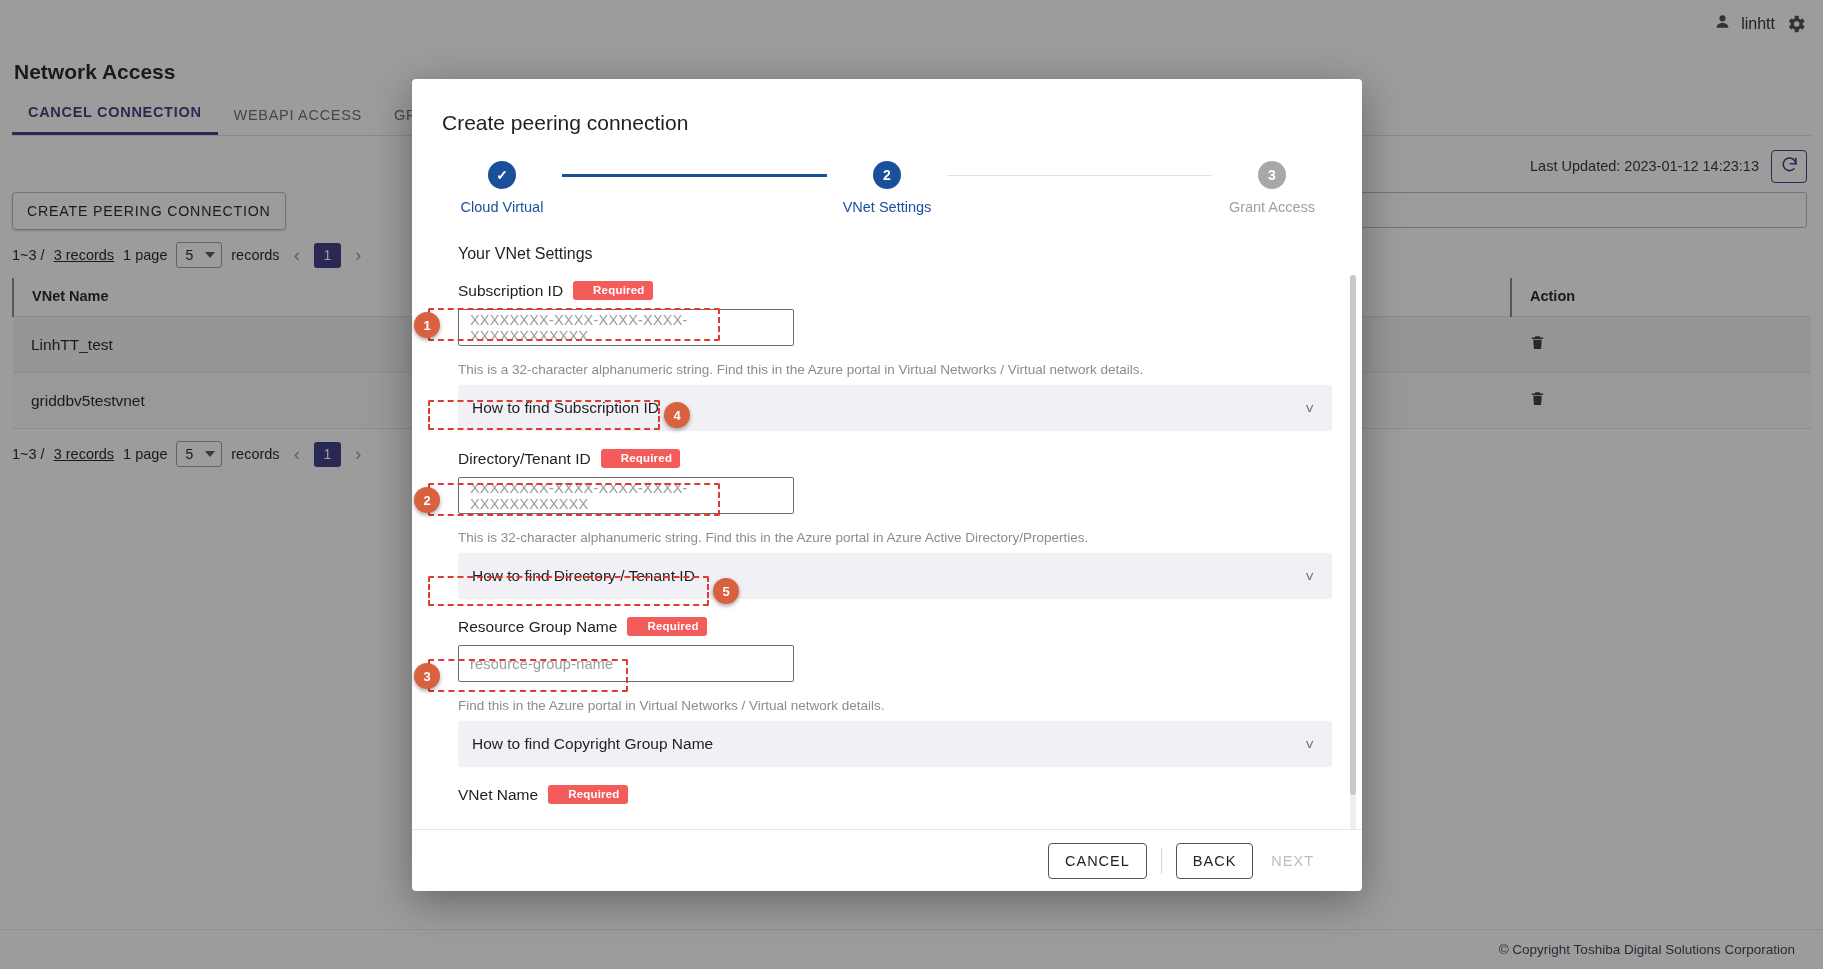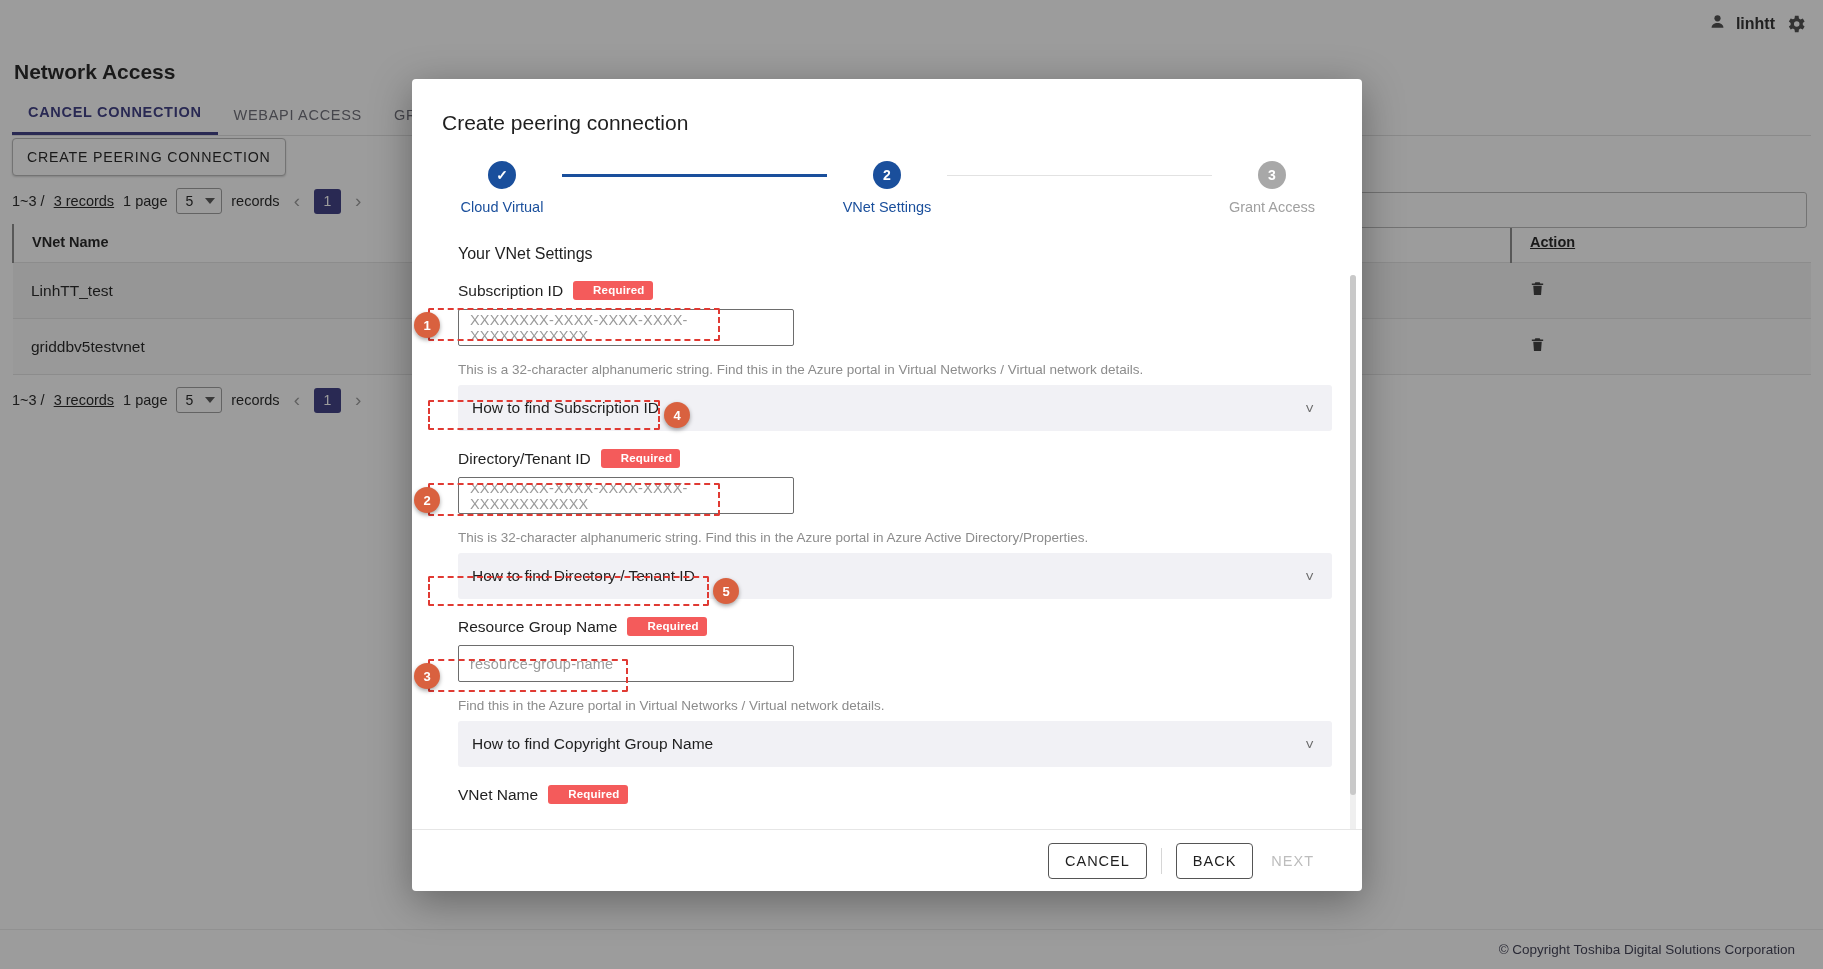"linhtt" .user-chip { font-weight: bold -> none }
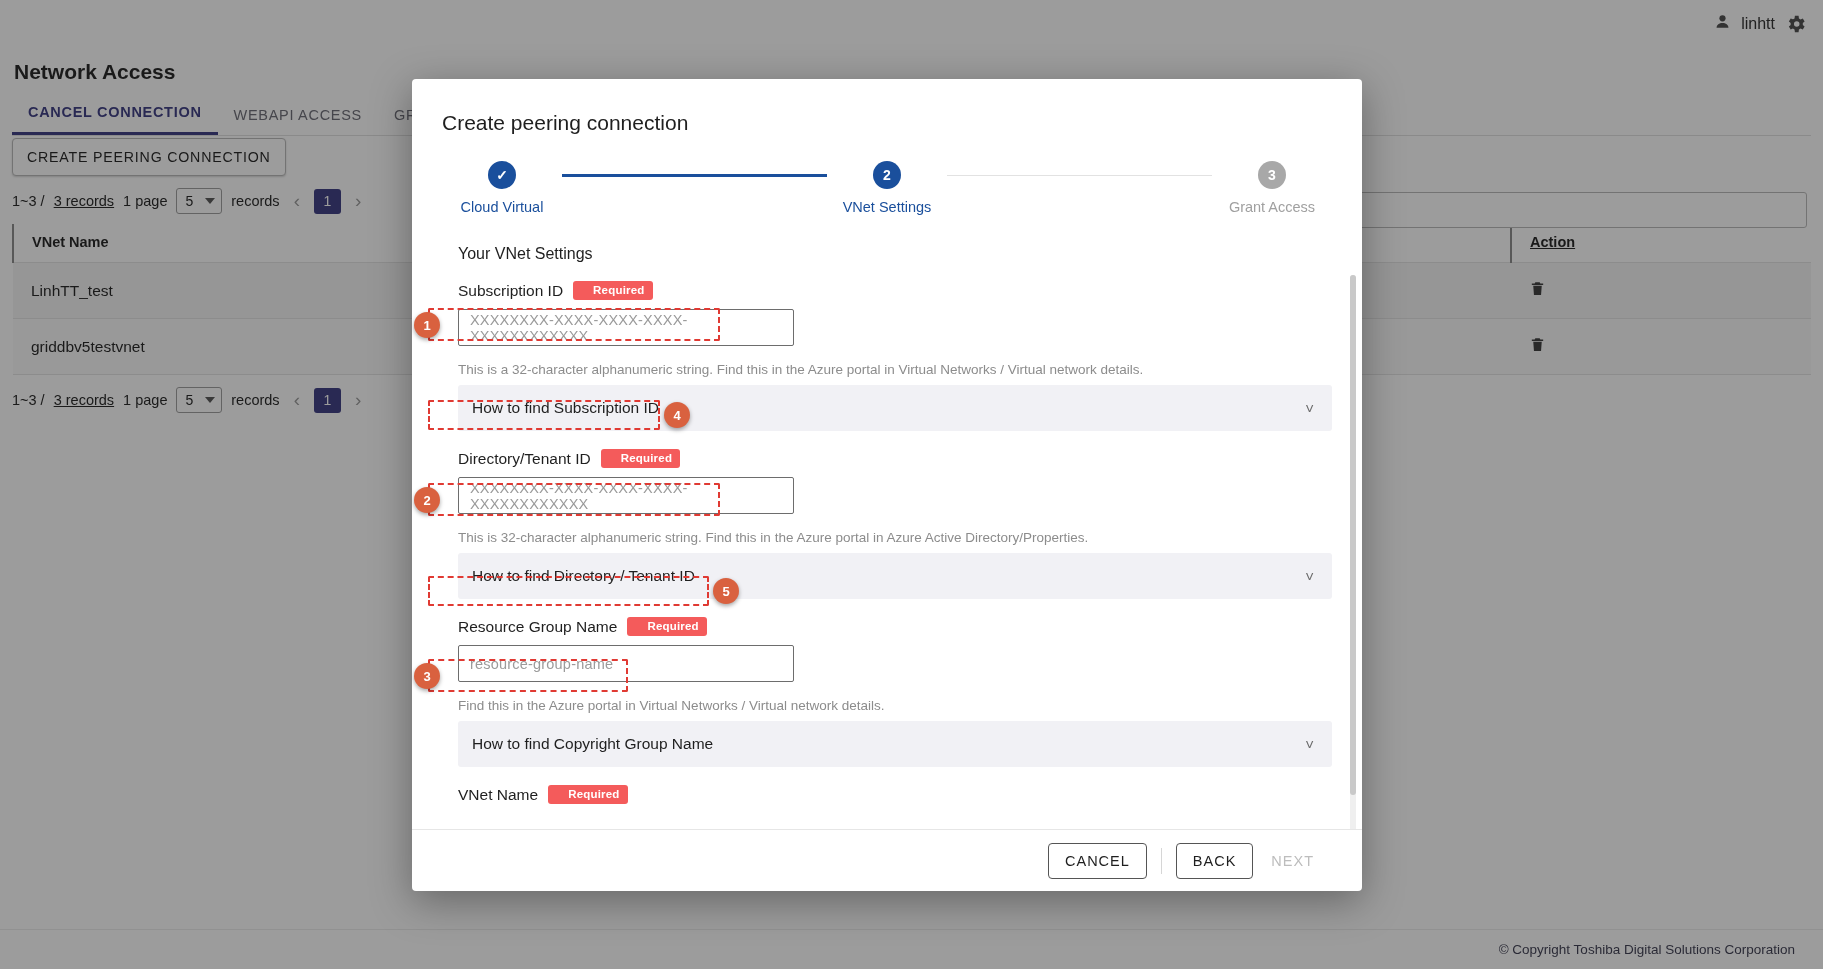"Last Updated: 2023-01-12 14:23:13" div.updated-row { html: none -> <div> <span>Last Updated: 2023-01-12 14:23:13</span> <div> <span> <svg> <path></path> <polyline></polyline> </svg> </span> </div> </div> }
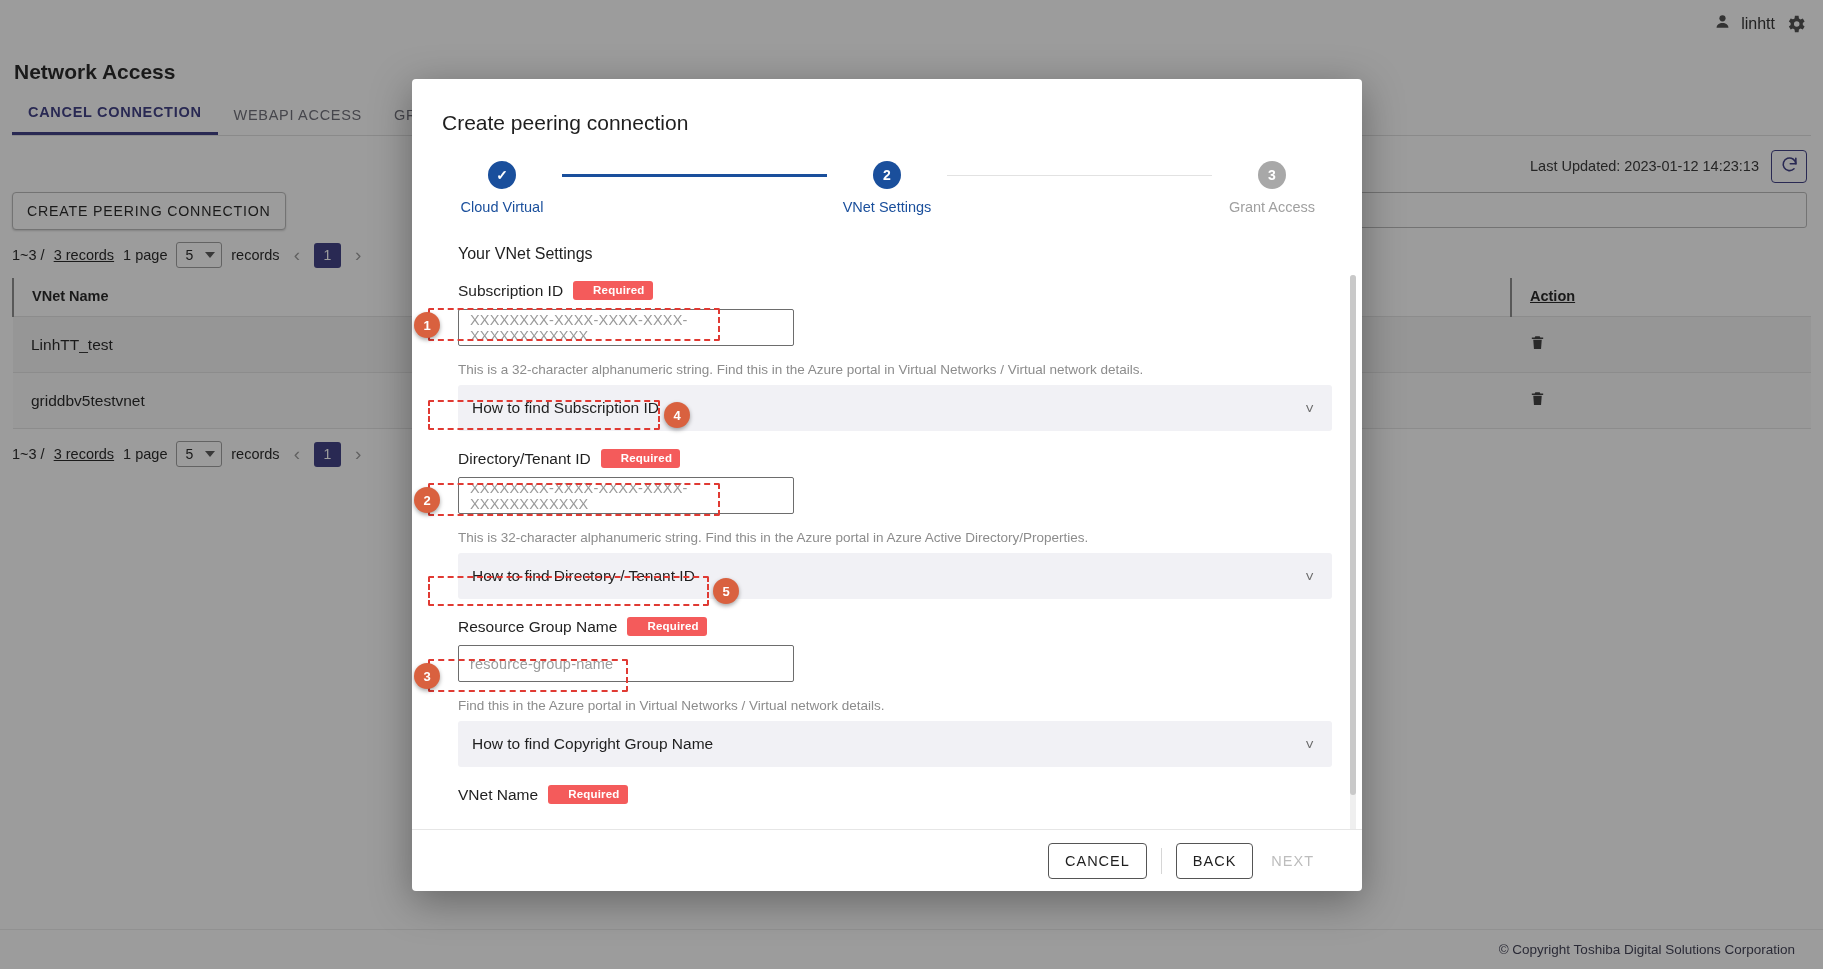"Action" .act-cell { text-decoration: underline -> none }
